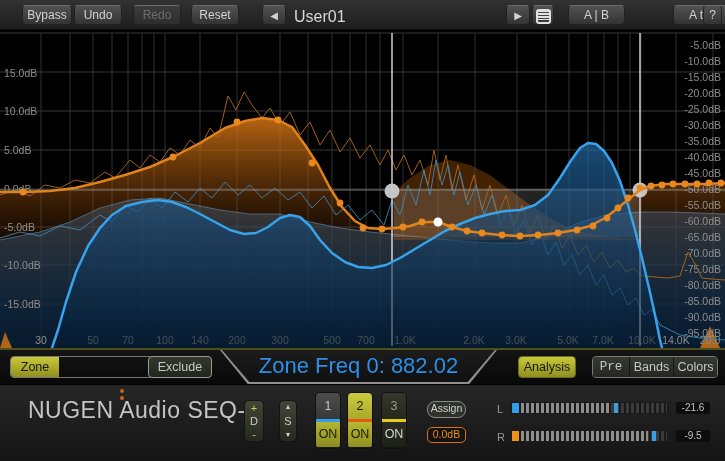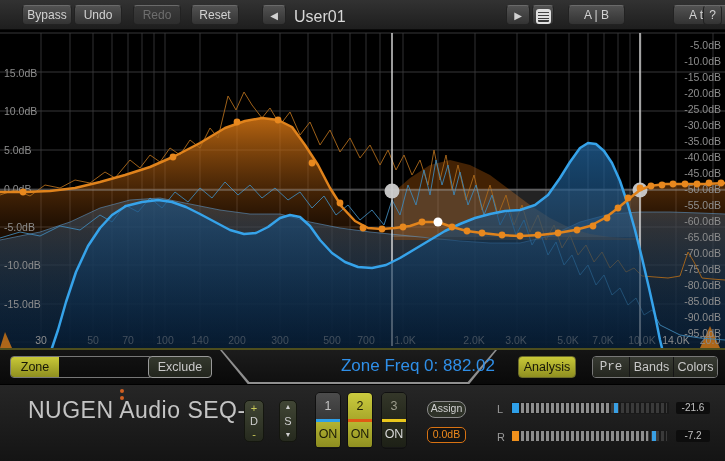"Zone Freq 0: 882.02" #zone-readout { font-size: 17px -> 22px; text-align: right -> center }
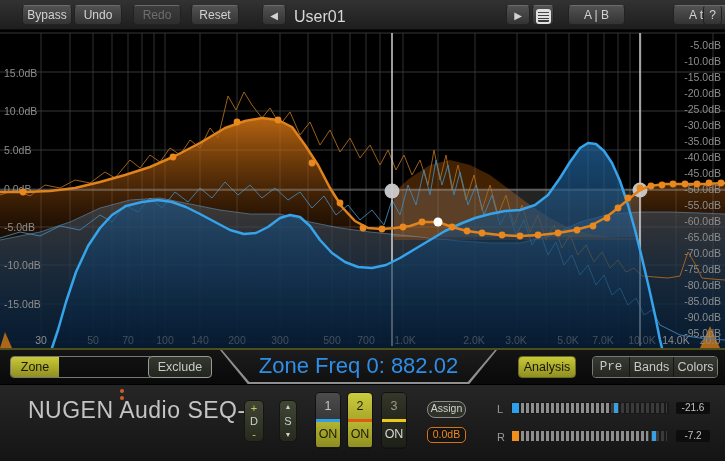"-7.2" div.mval { text: -7.2 -> -9.5 }
